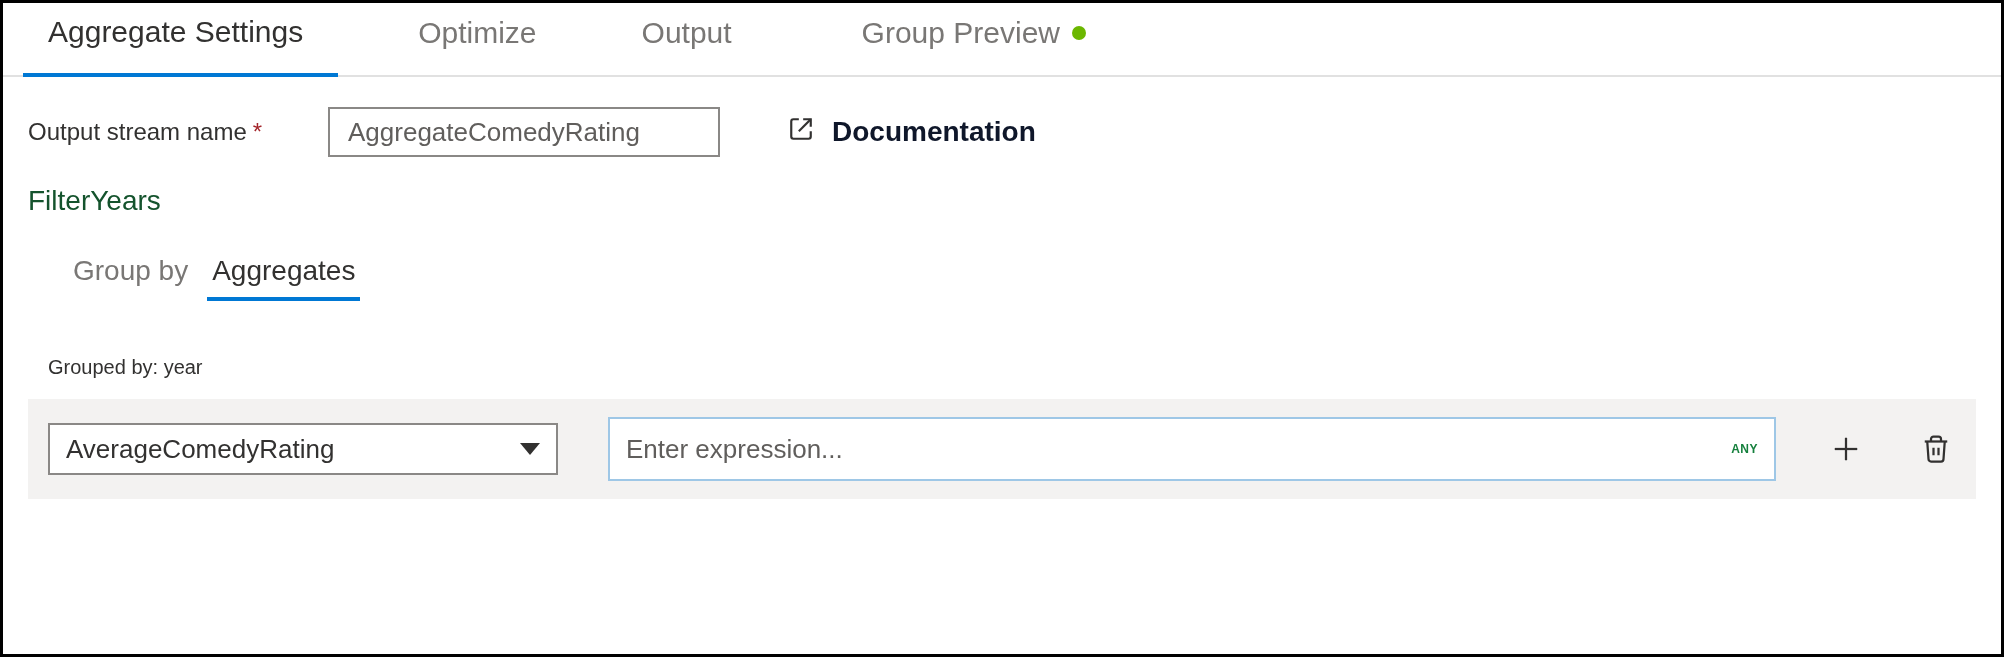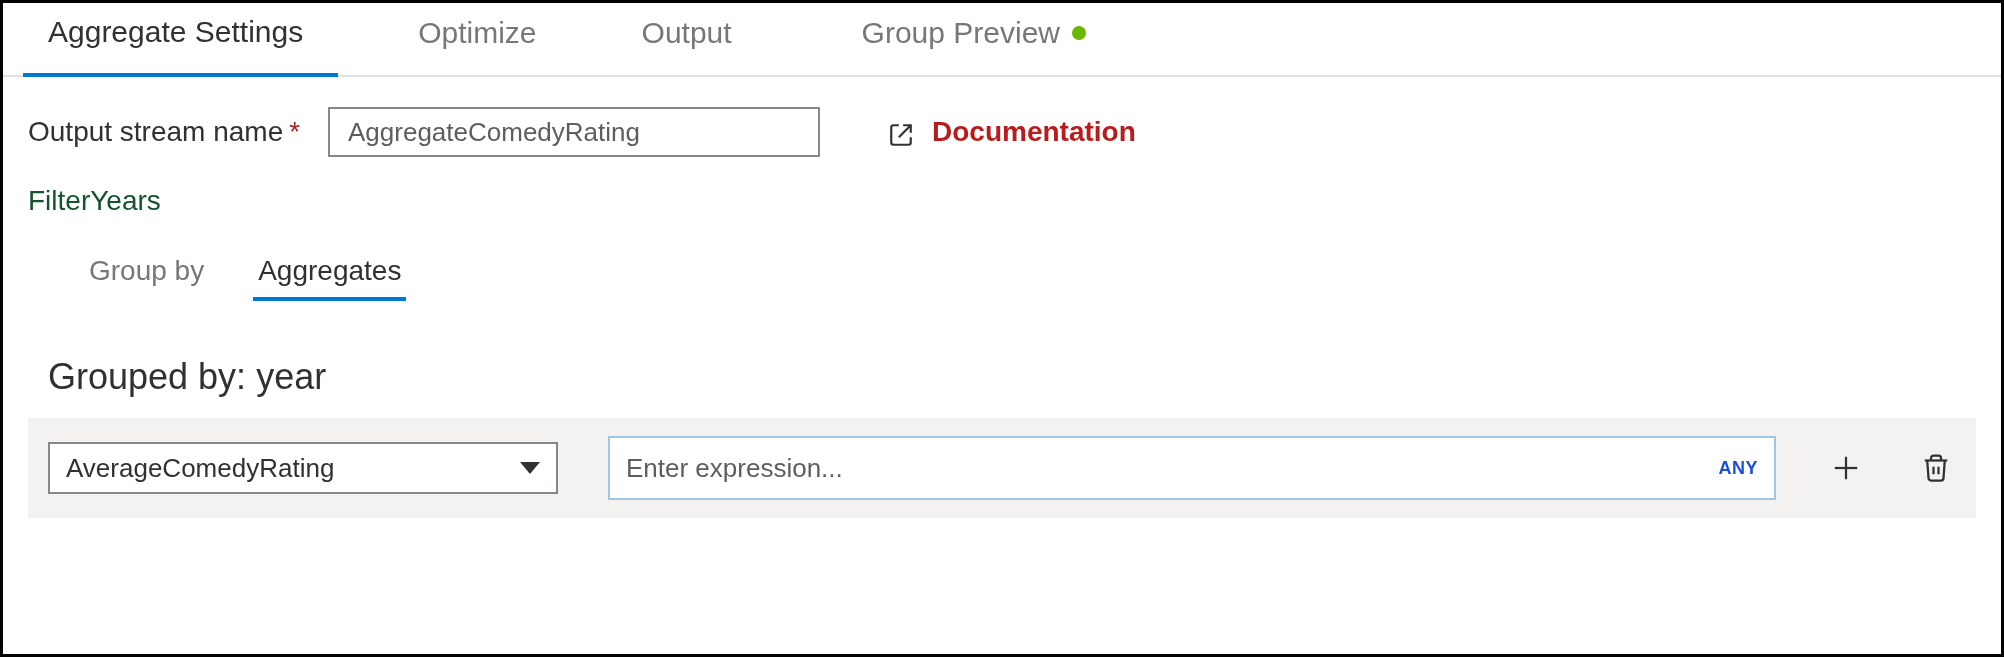"Output stream name *" .form-label { font-size: 28px -> 24px }
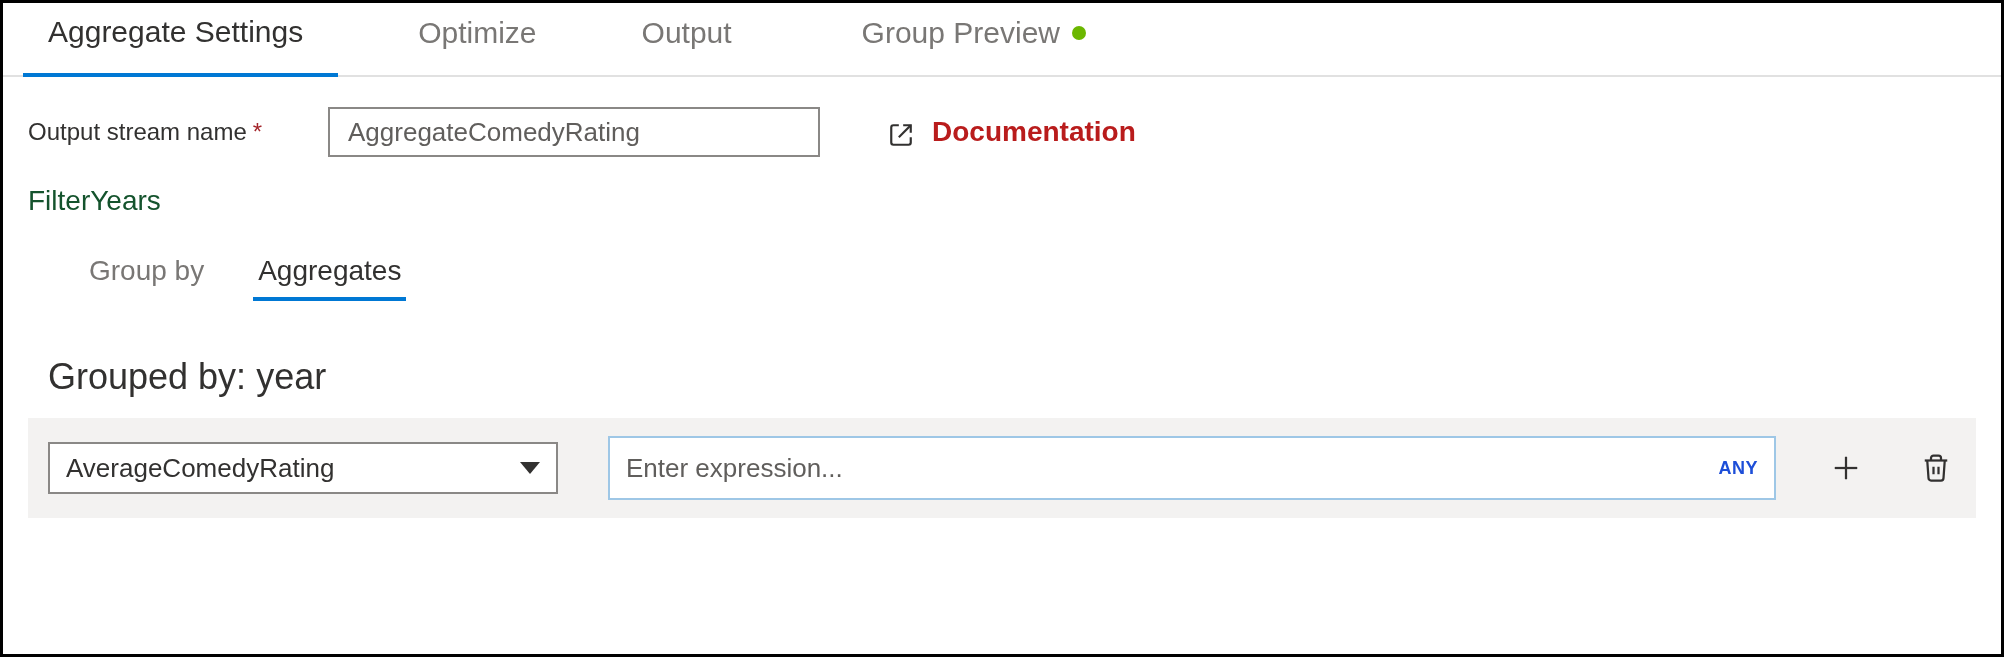"AggregateComedyRating" .text-input { width: 492px -> 392px }
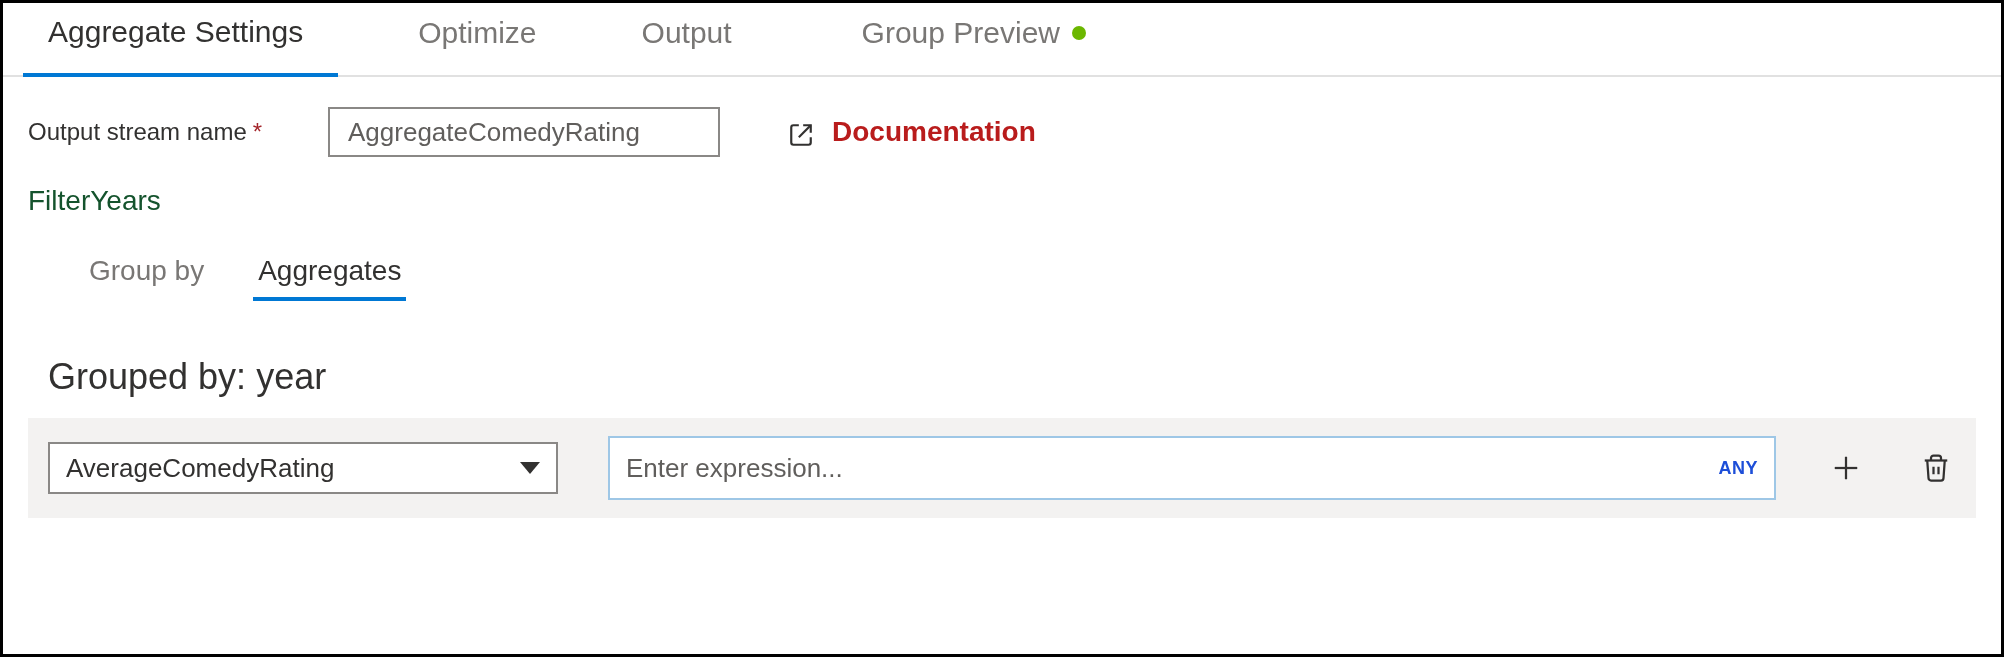"Documentation" .doc-link { align-items: flex-end -> flex-start; color: #b91c1c -> #0f172a }
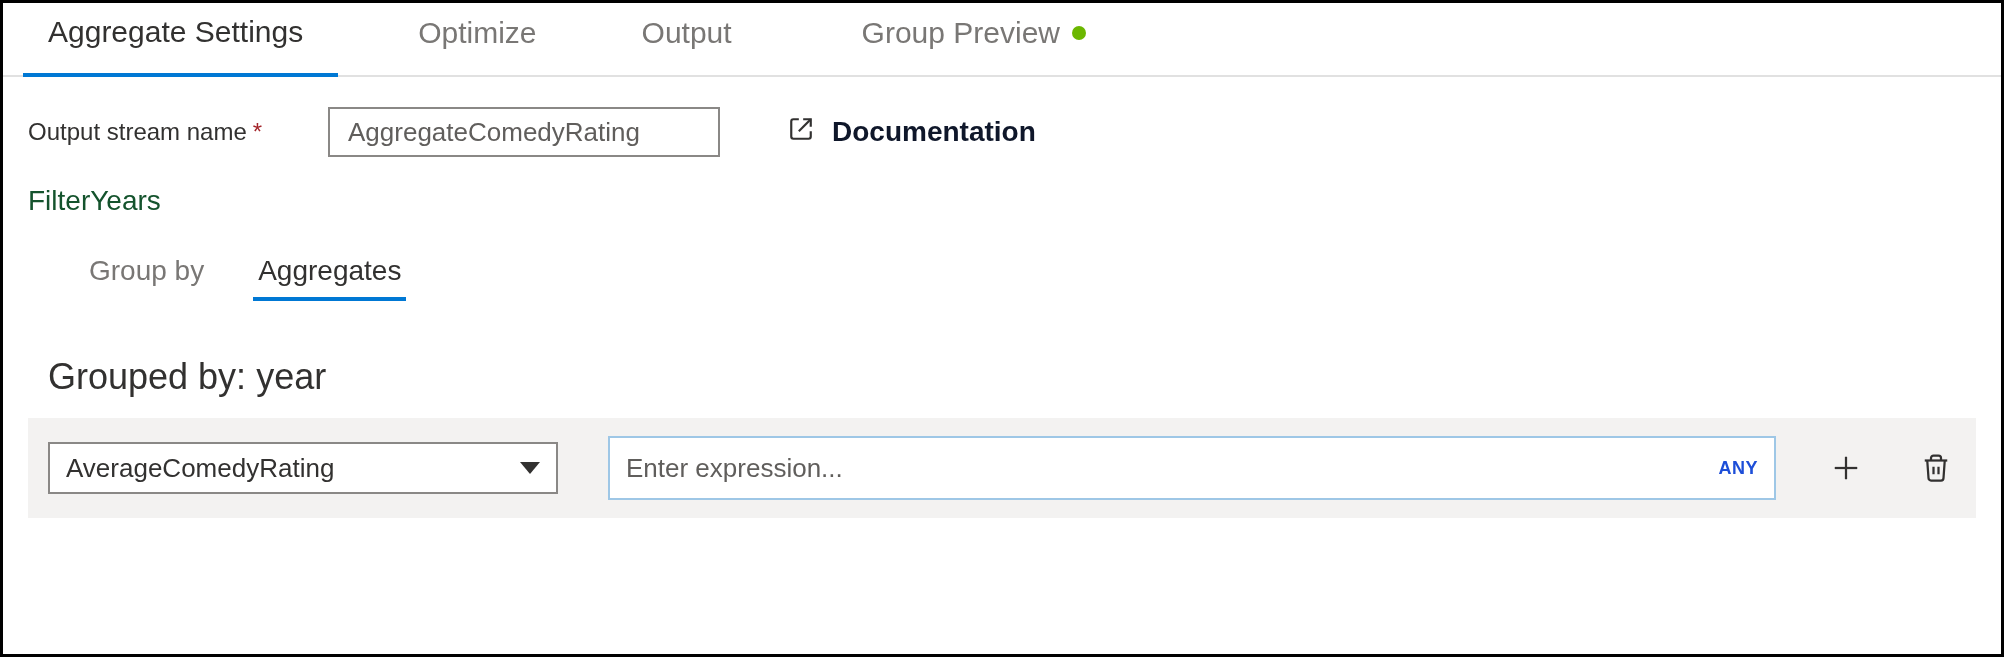"Group by" .sub-tabs { gap: 44px -> 14px; margin-left: 56px -> 40px }
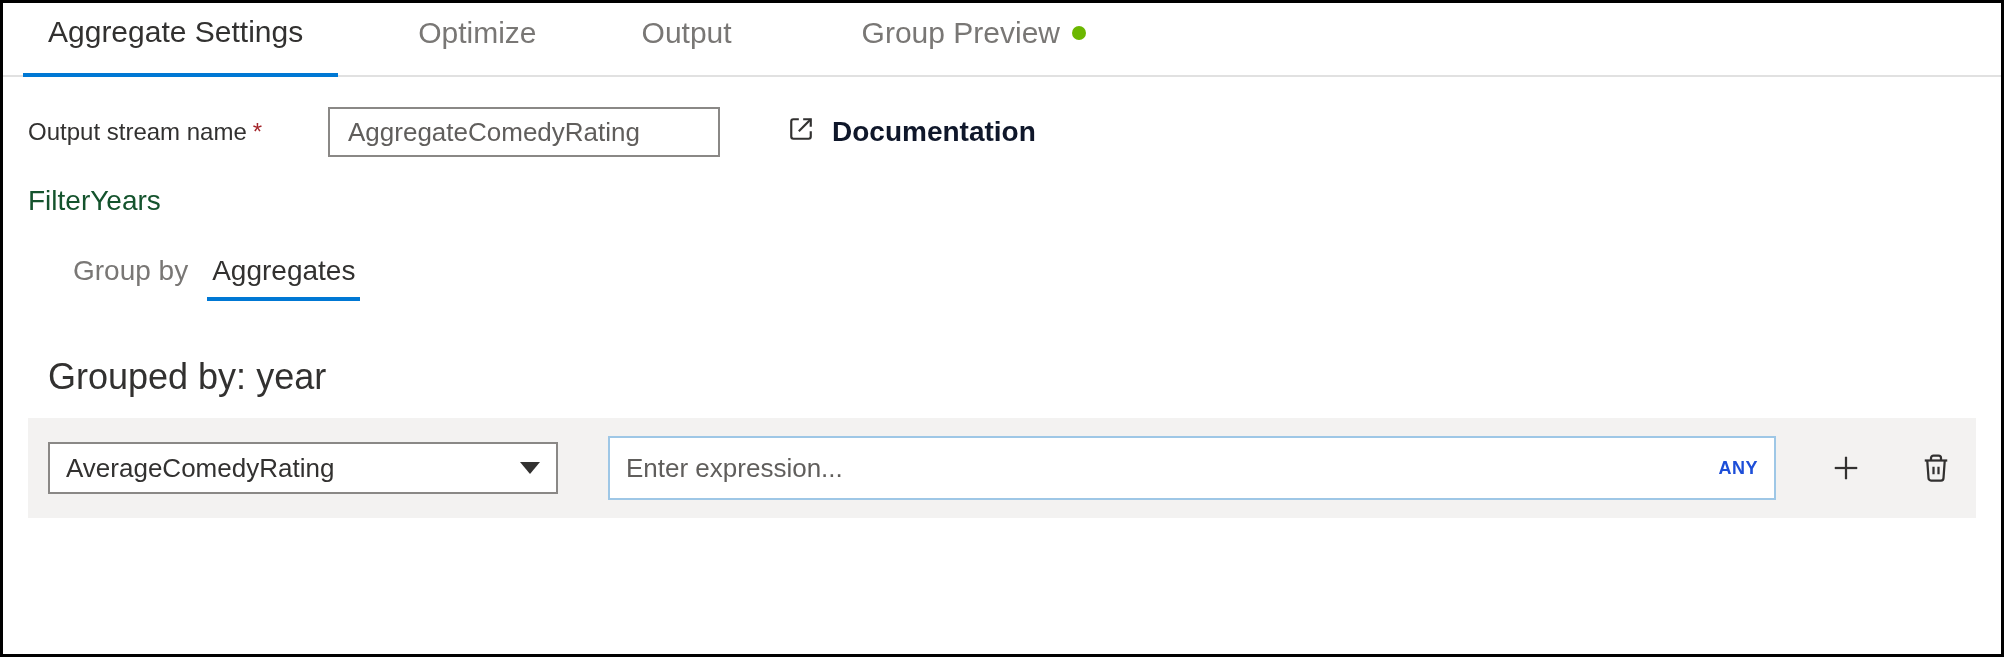"Grouped by: year" .grouped-by { font-size: 36px -> 20px }
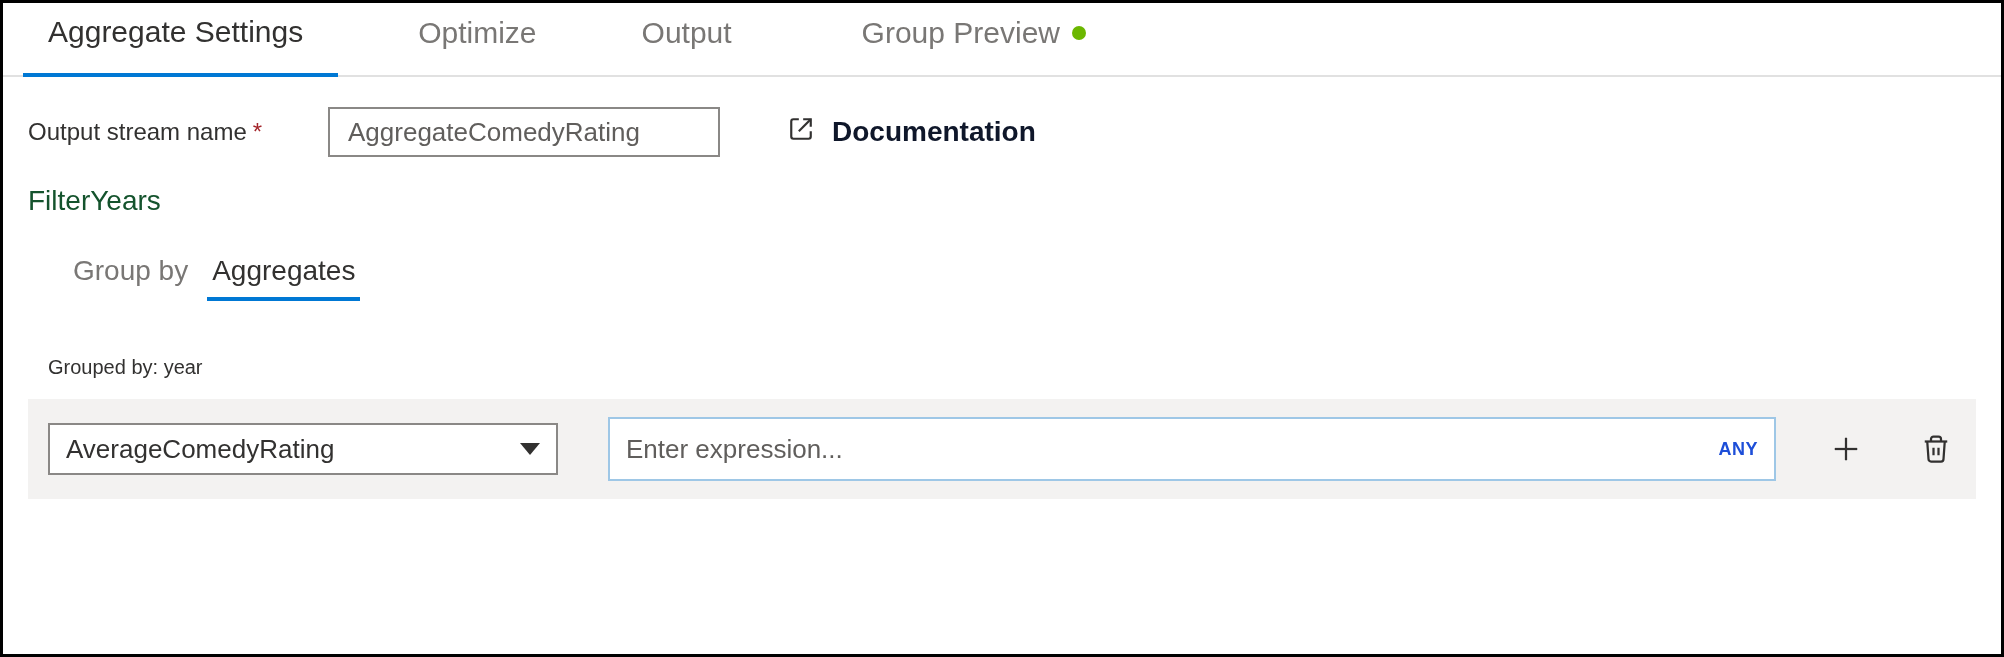"ANY" .any-badge { color: #1d4ed8 -> #15803d; font-size: 18px -> 12px }
